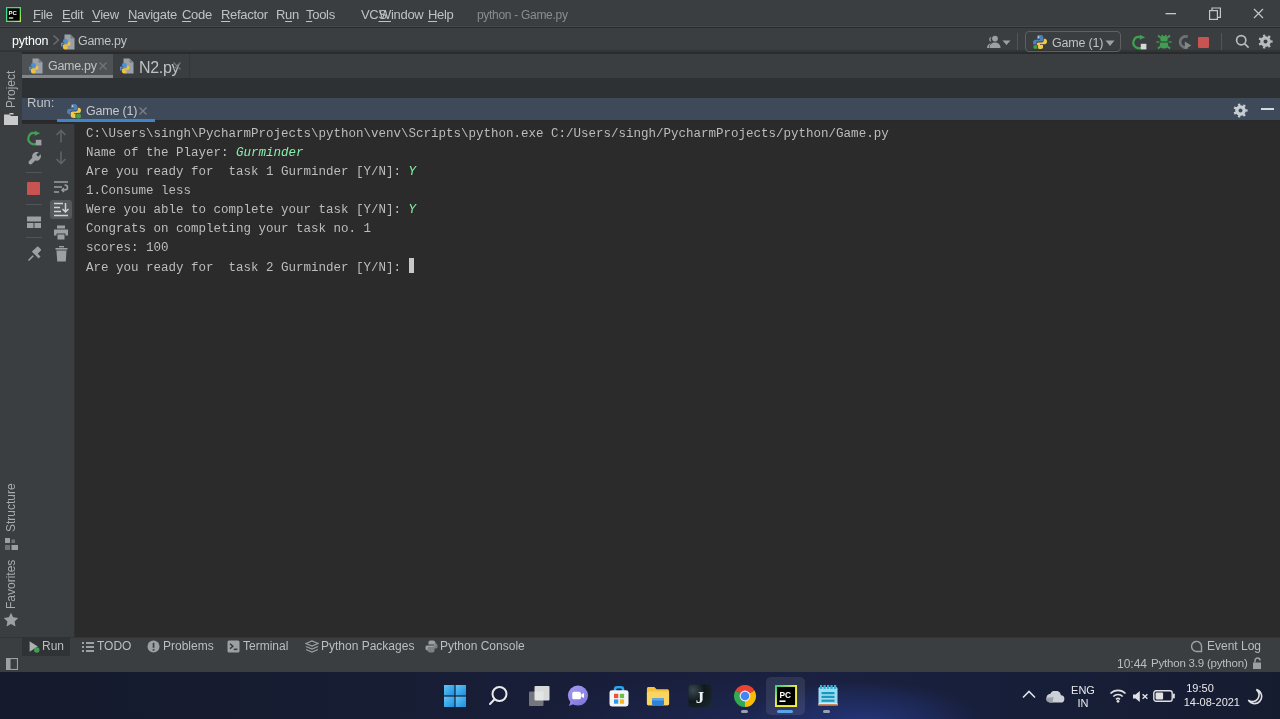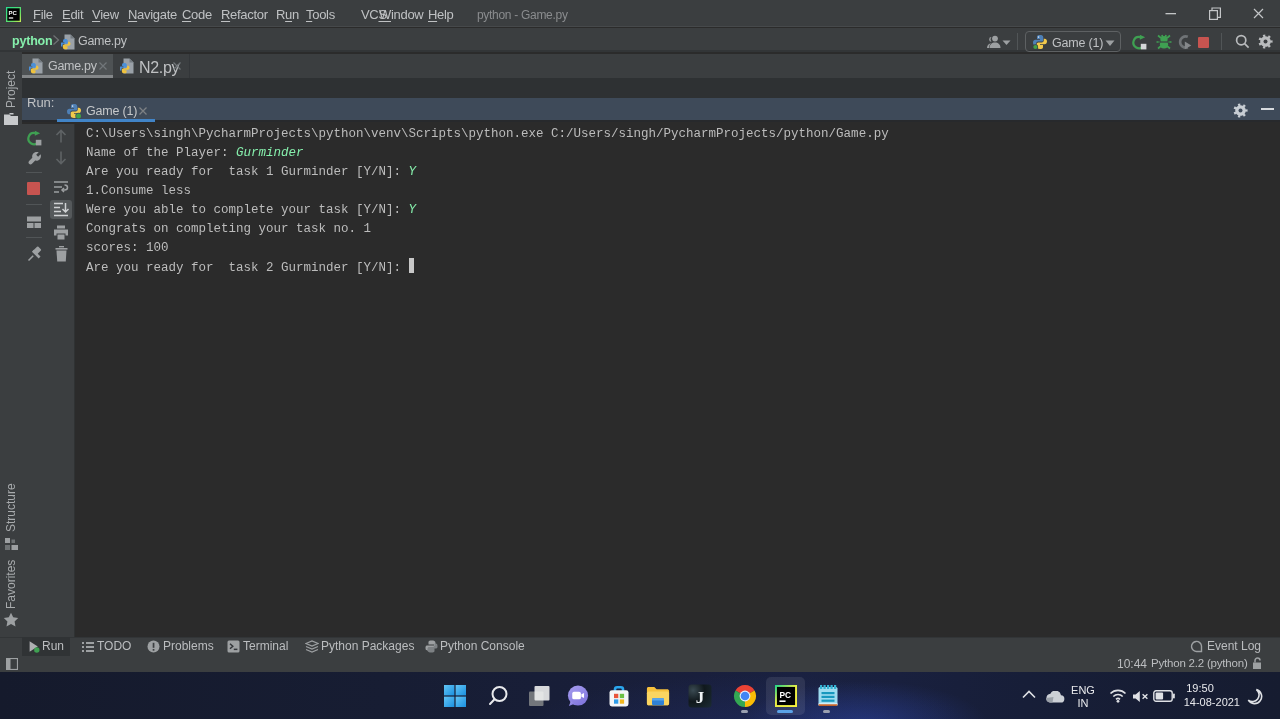"python" div.abs { color: #86efac -> #ffffff; font-weight: bold -> normal }
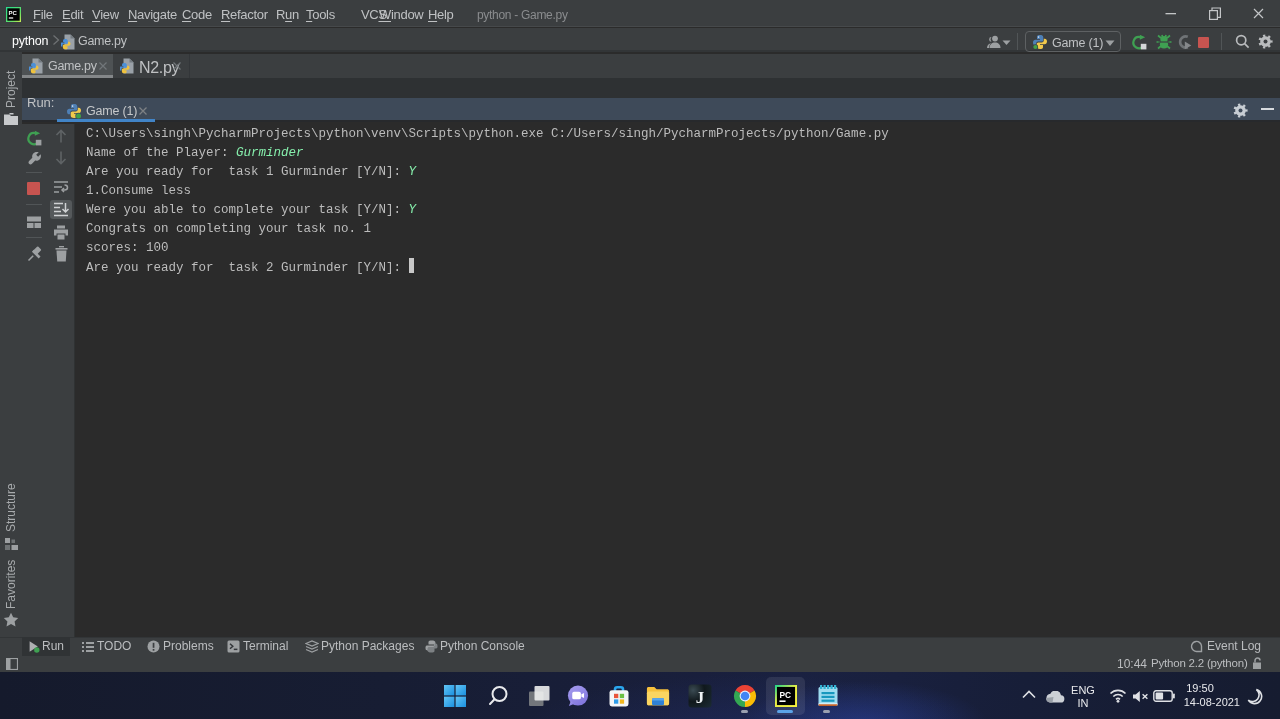"Python 2.2 (python)" div.abs { text: 2.2 -> 3.9 }
